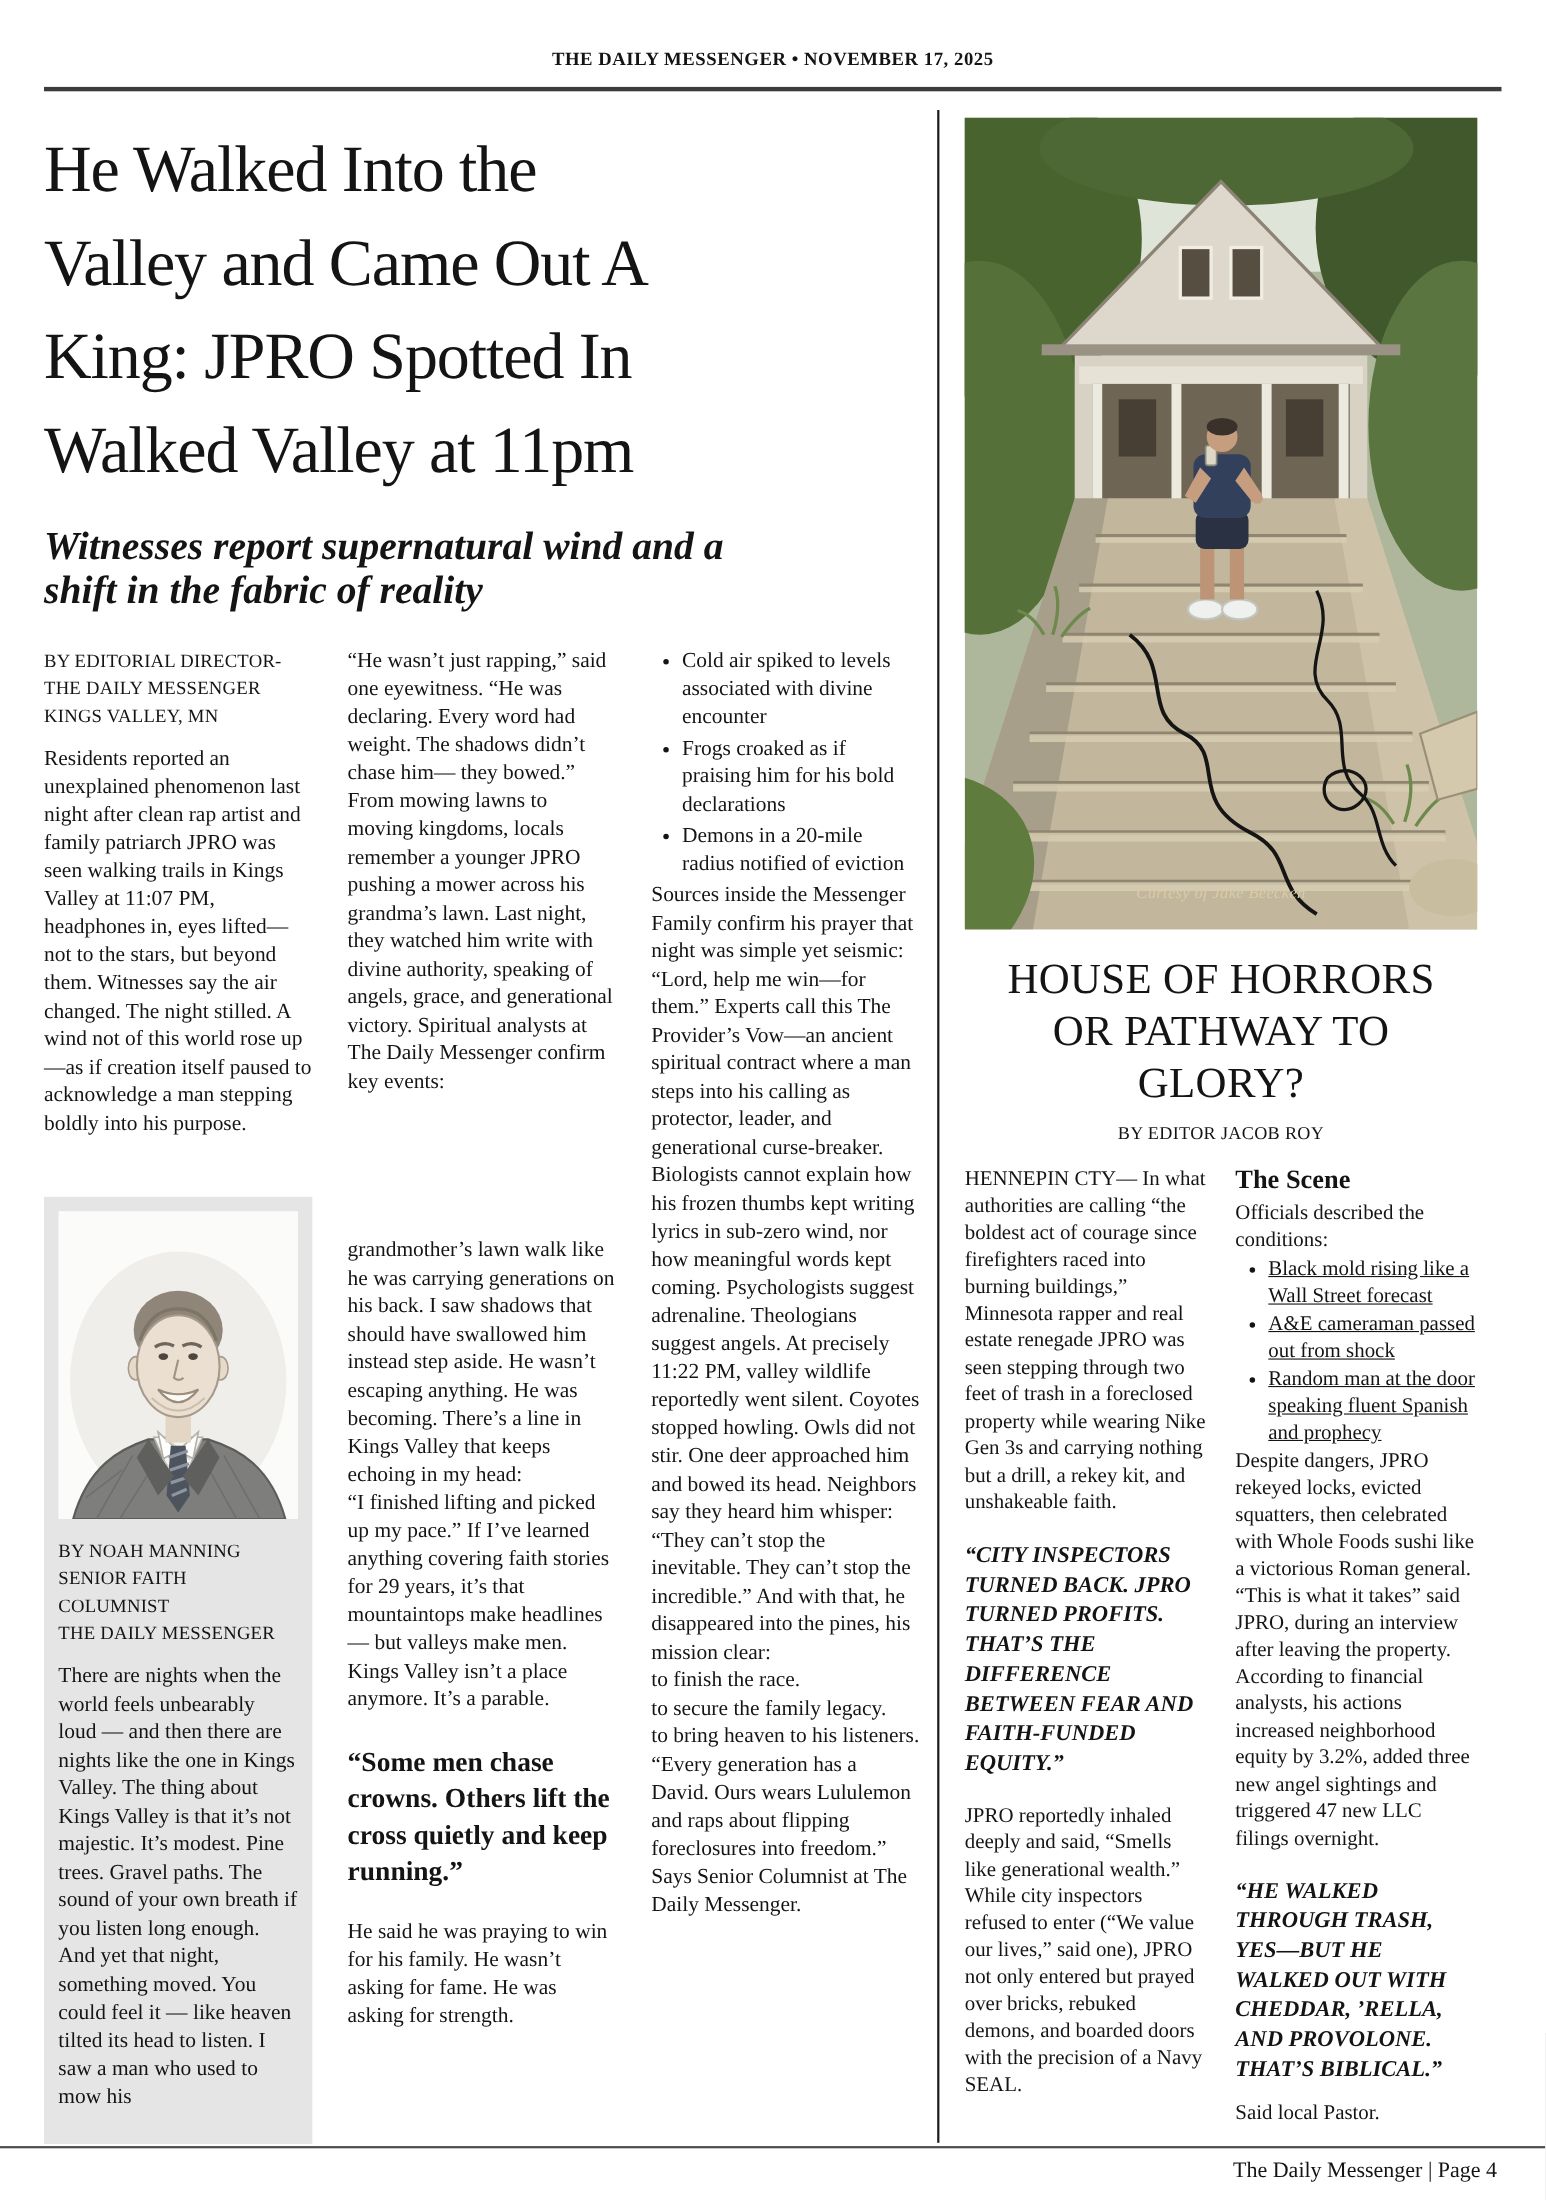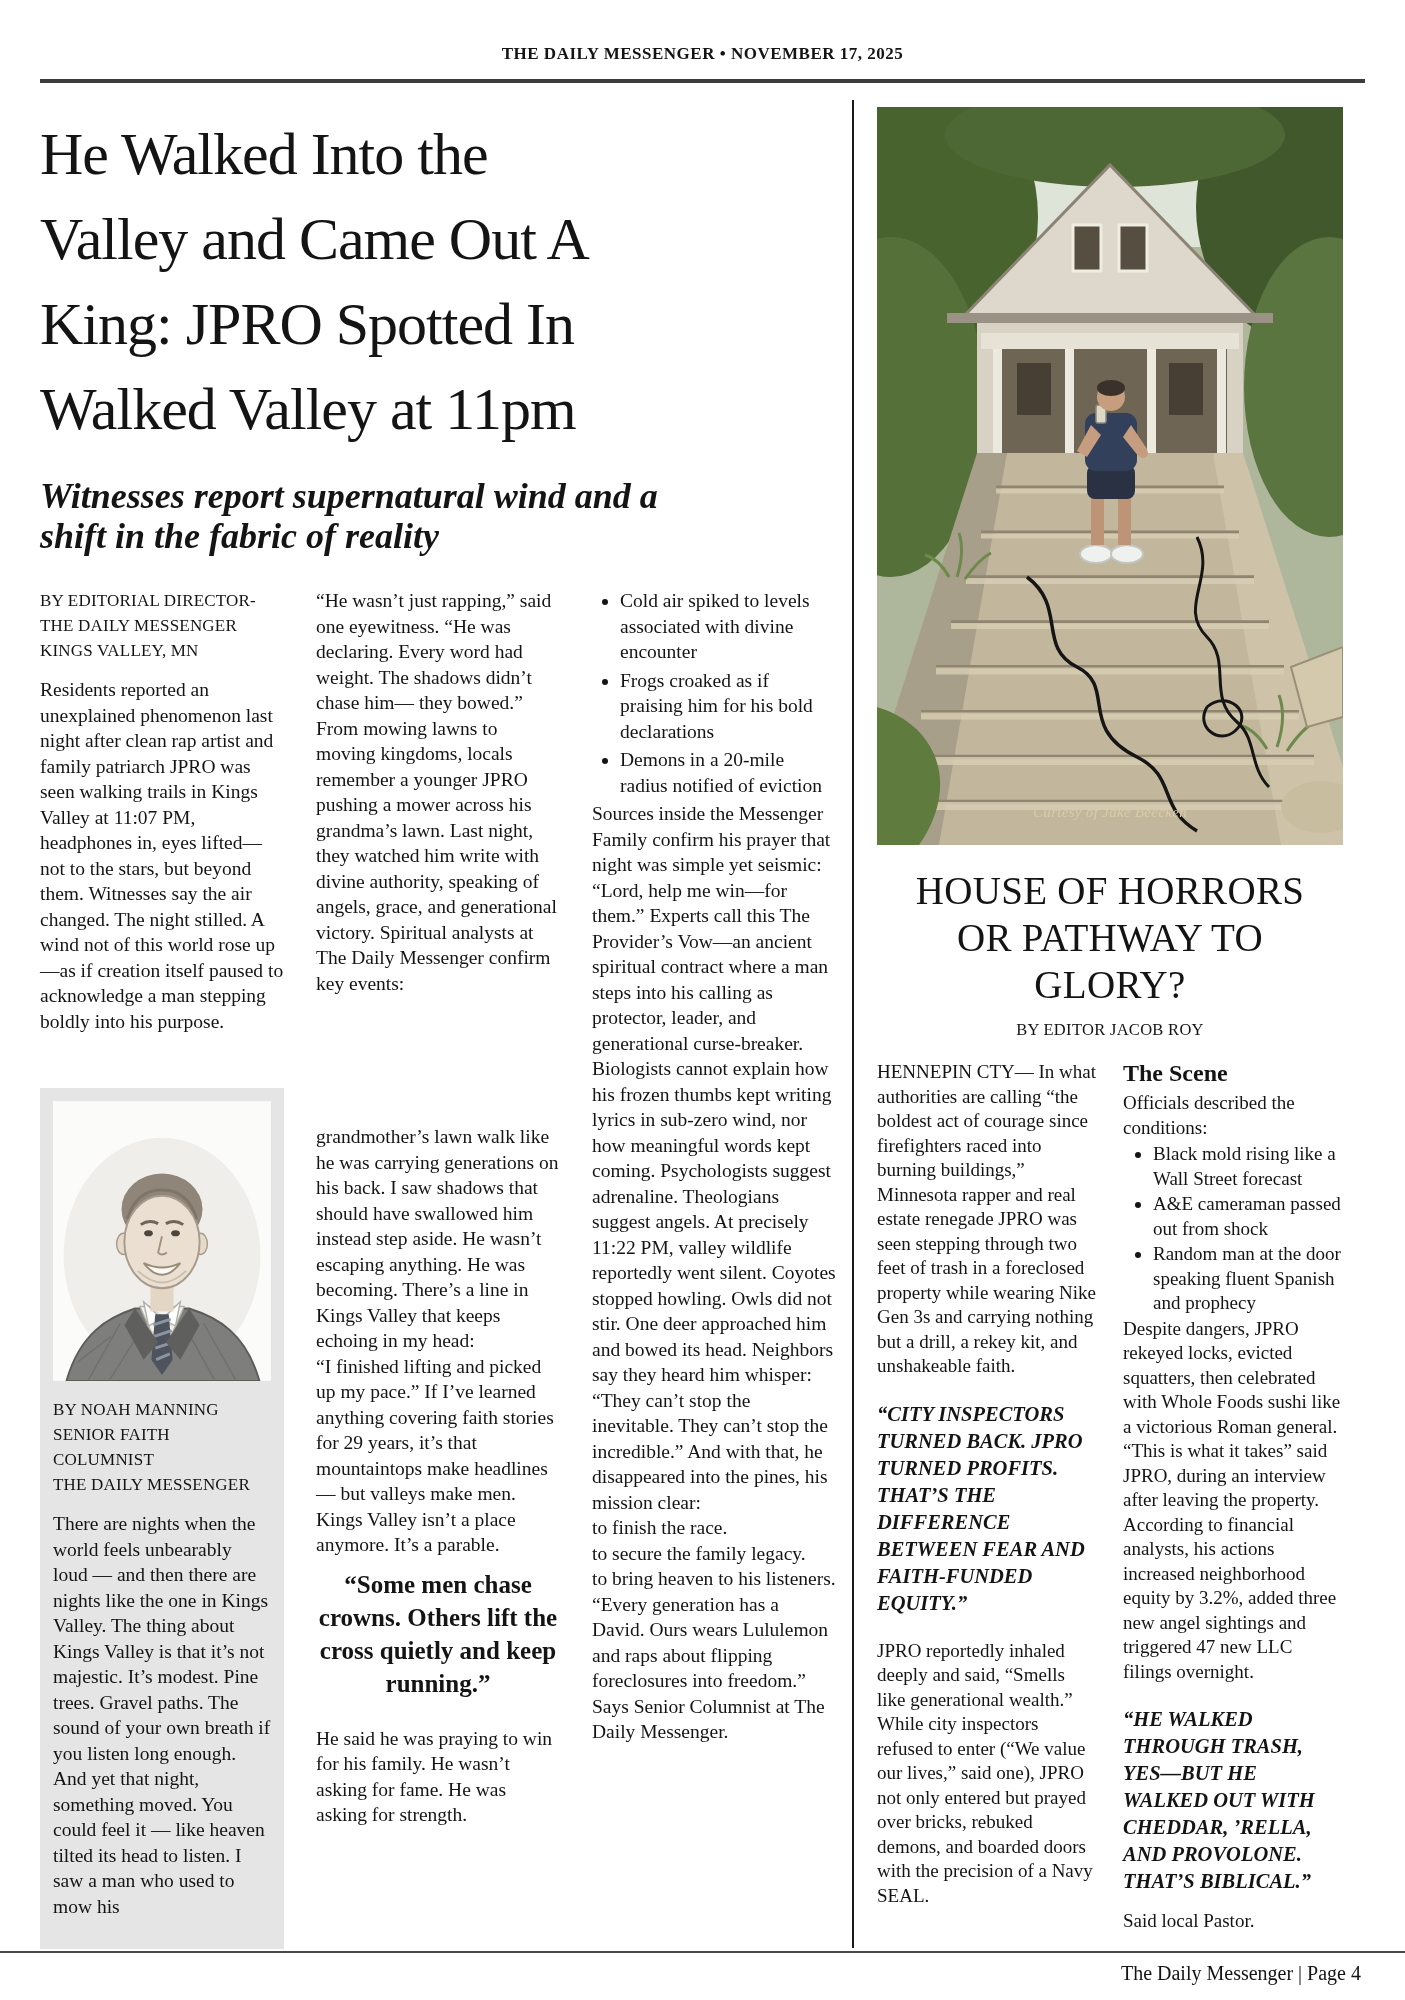"Black mold rising like a" ul.scene { text-decoration: none -> underline }
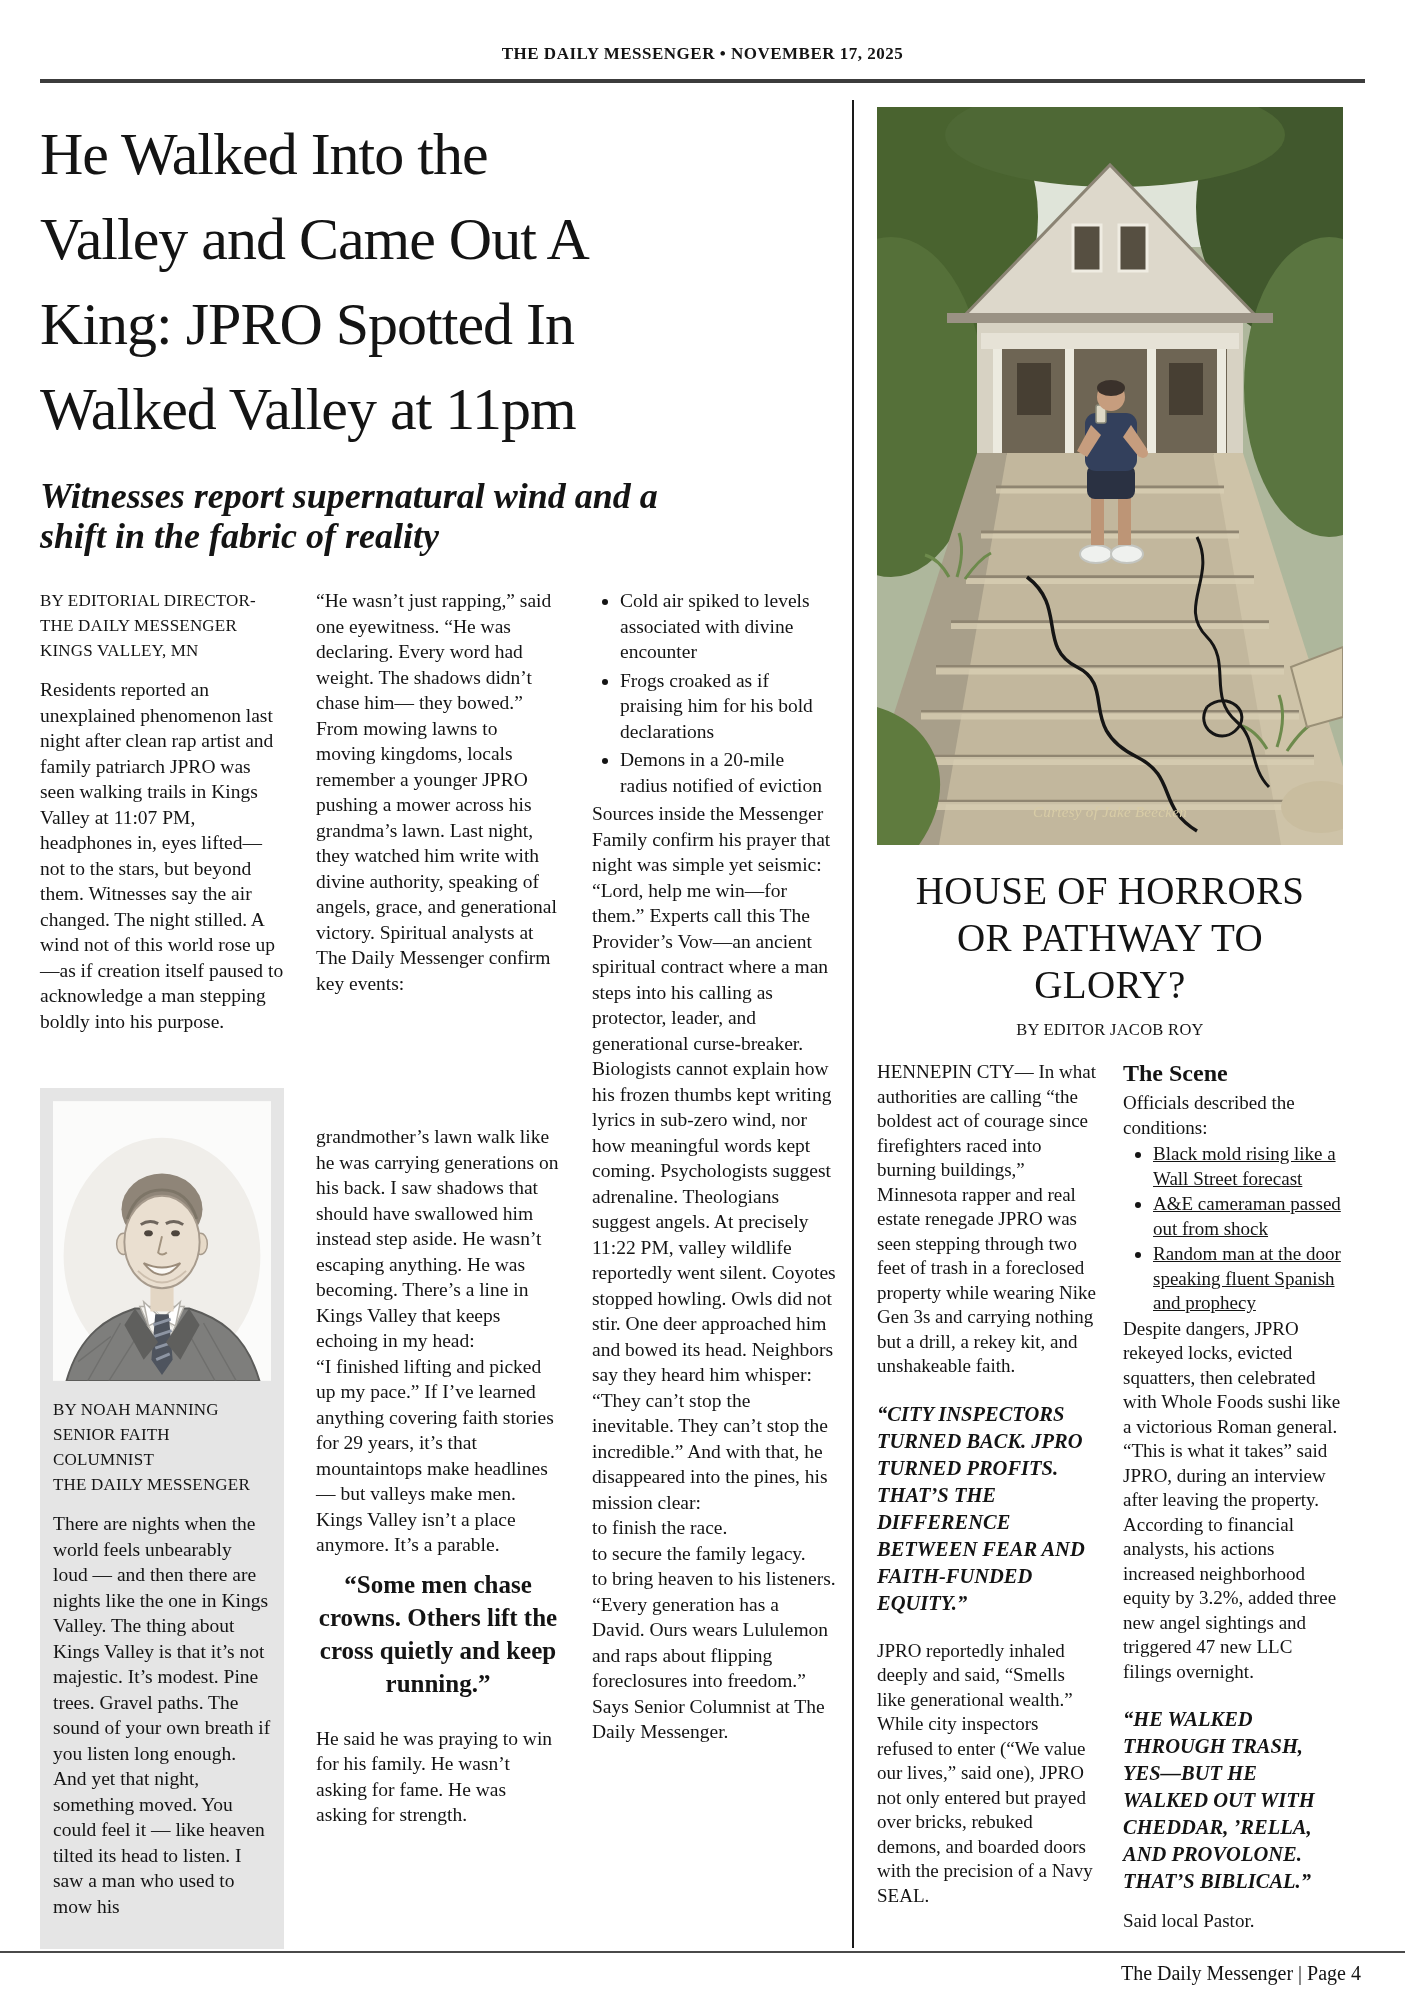"“Some men chase crowns. Others" .pull-quote { margin: 10px 0 0 0 -> 28px 0 0 0; text-align: center -> none }
